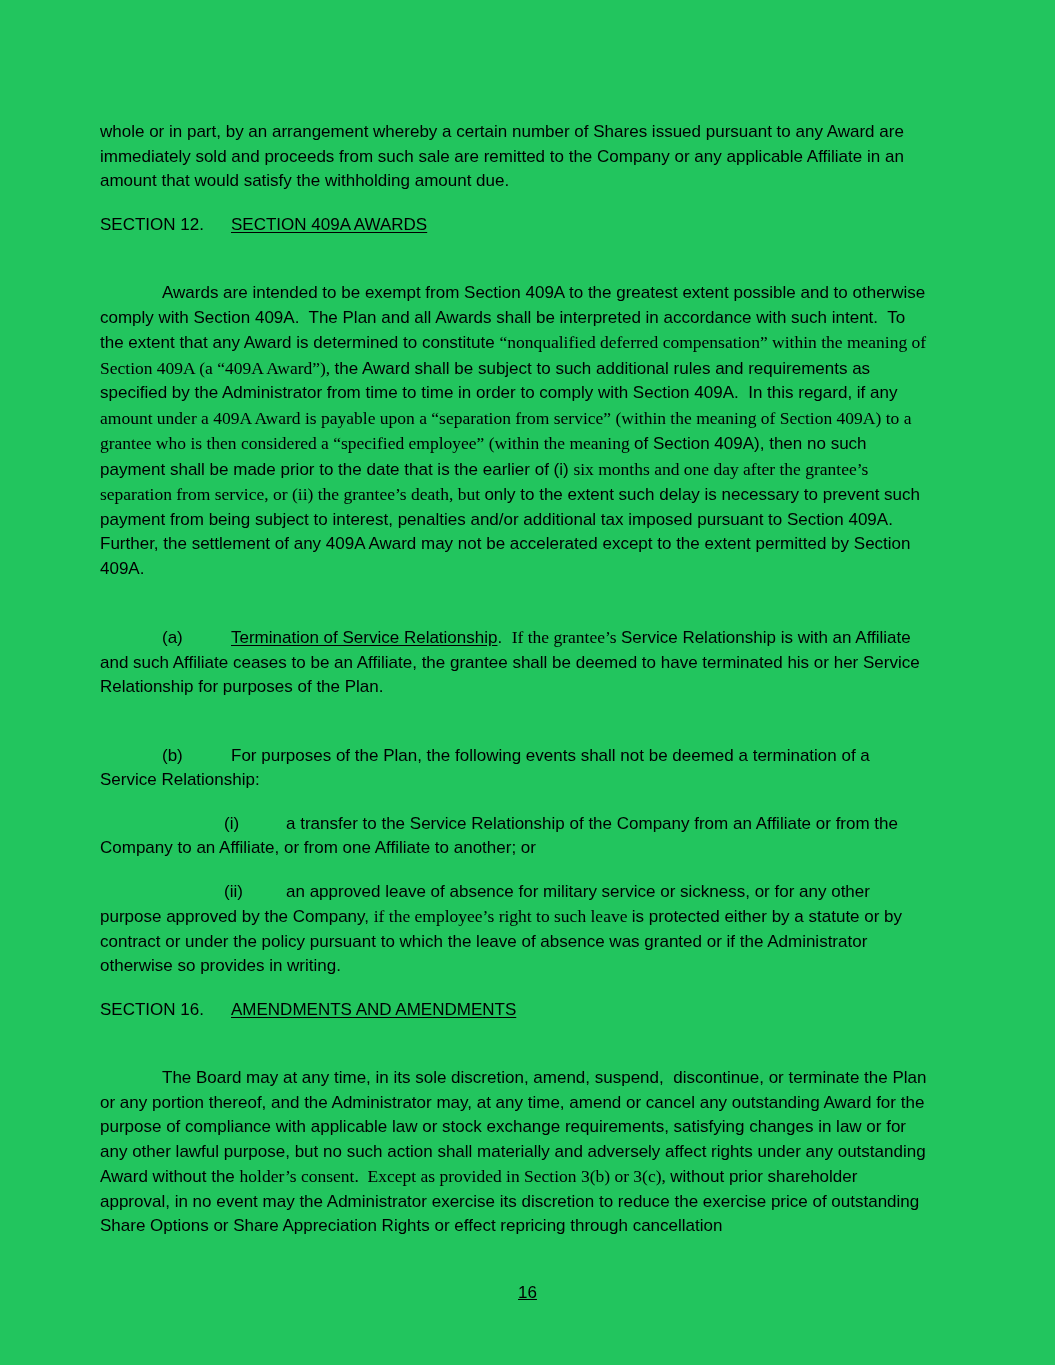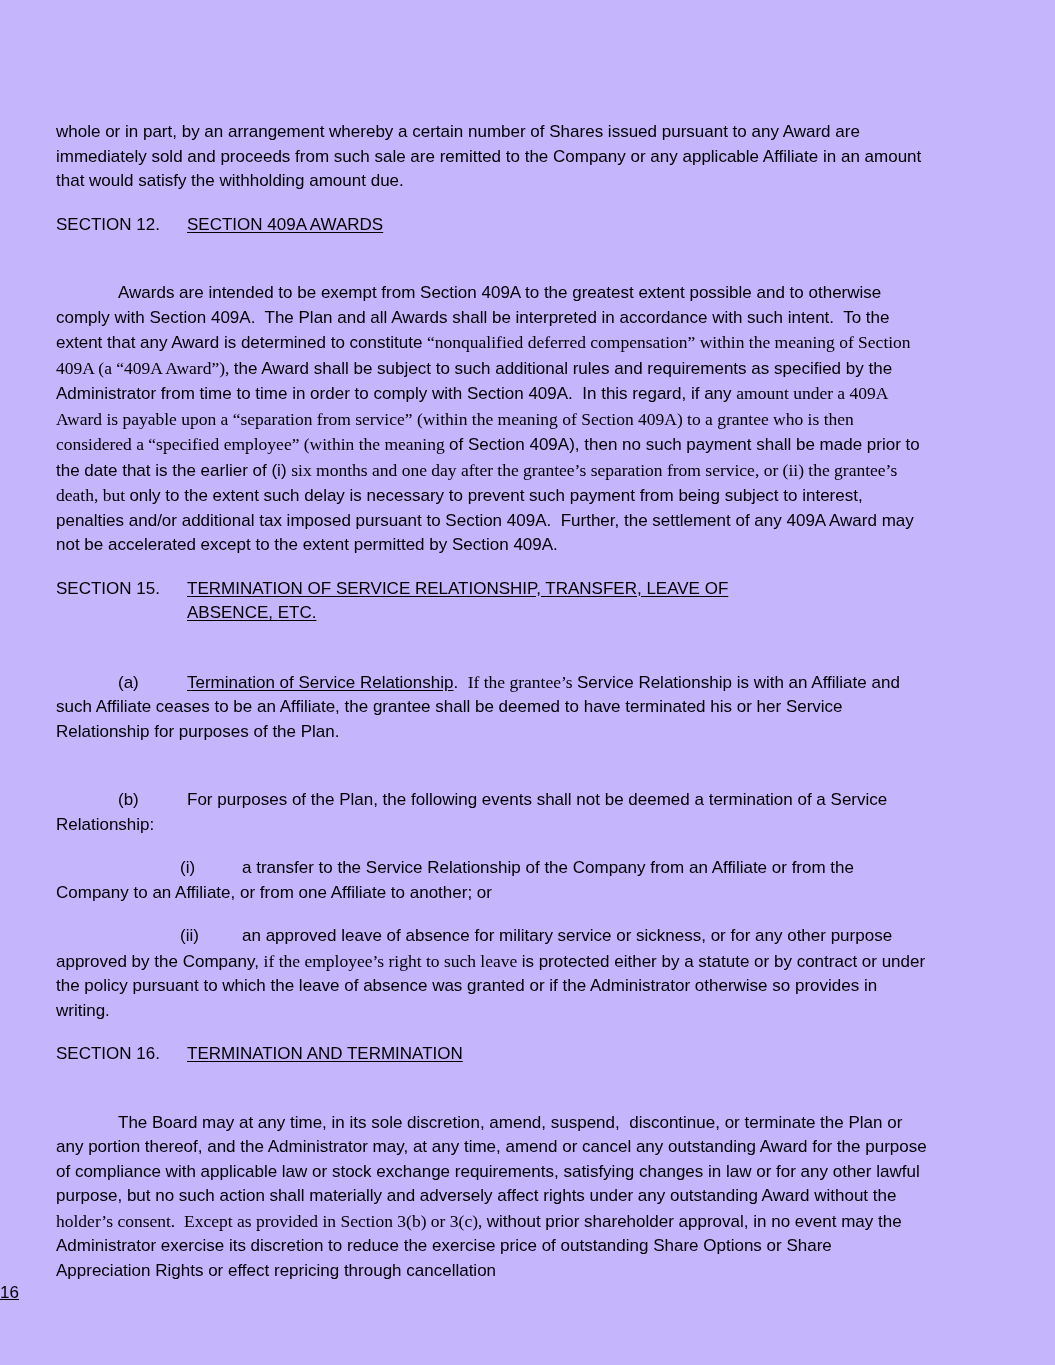"whole or in part, by" .page { background: #c4b5fd -> #22c55e; padding: 120px 125px 0 56px -> 120px 125px 0 100px }
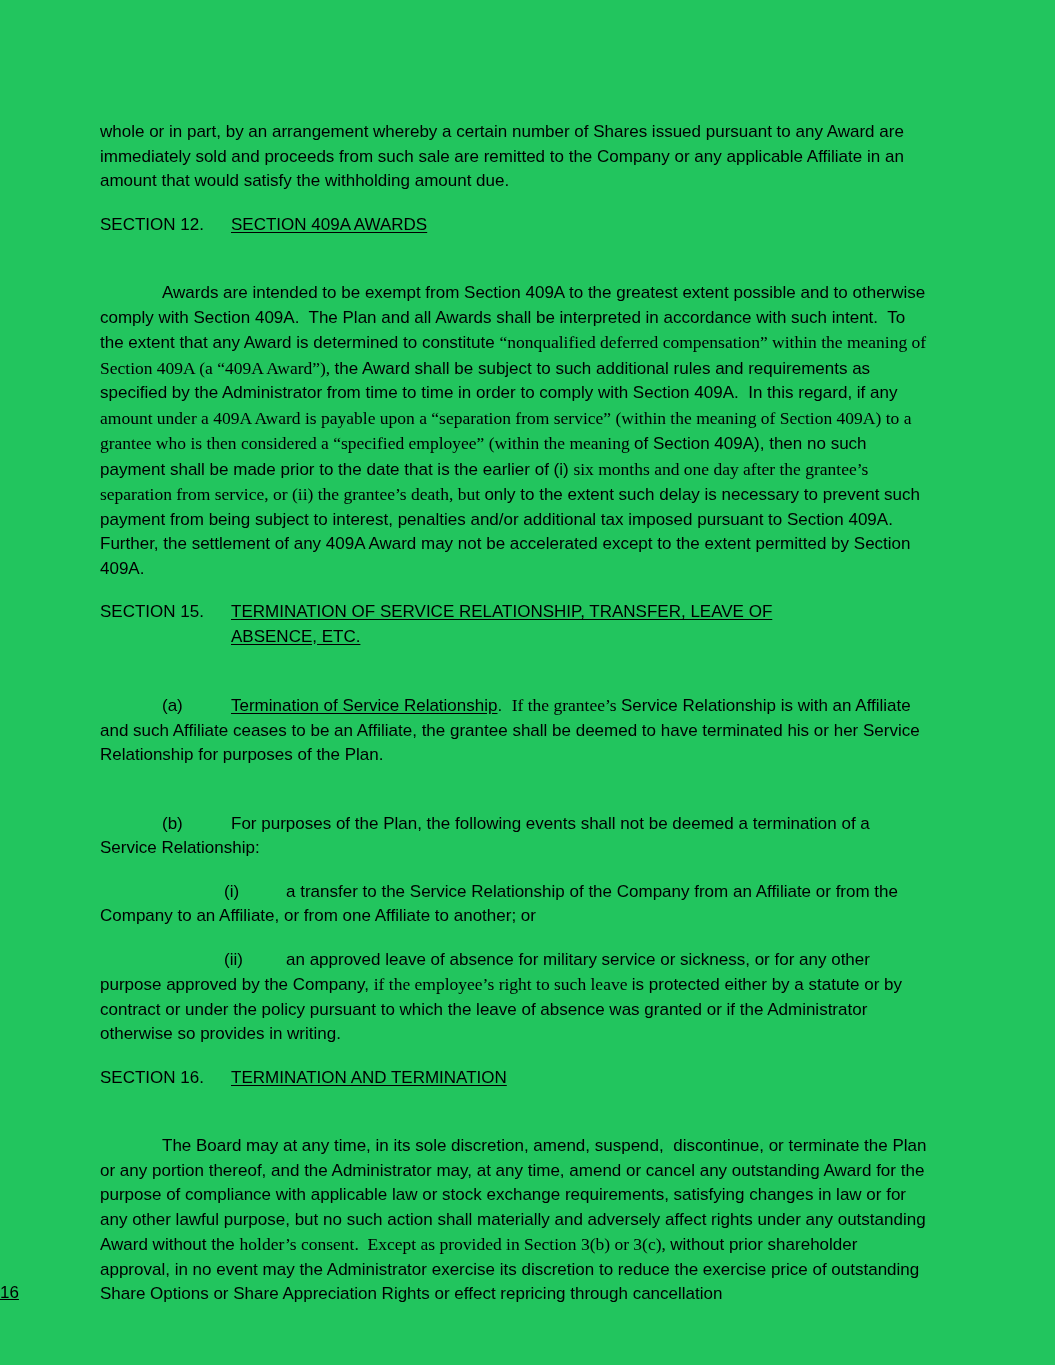"SECTION 15. TERMINATION OF SERVICE" p.heading { html: <p><span>SECTION 15.</span><span>TERMINATION OF SERVICE RELATIONSHIP, TRANSFER, LEAVE OF</span><br><span>ABSENCE, ETC.</span></p> -> none }
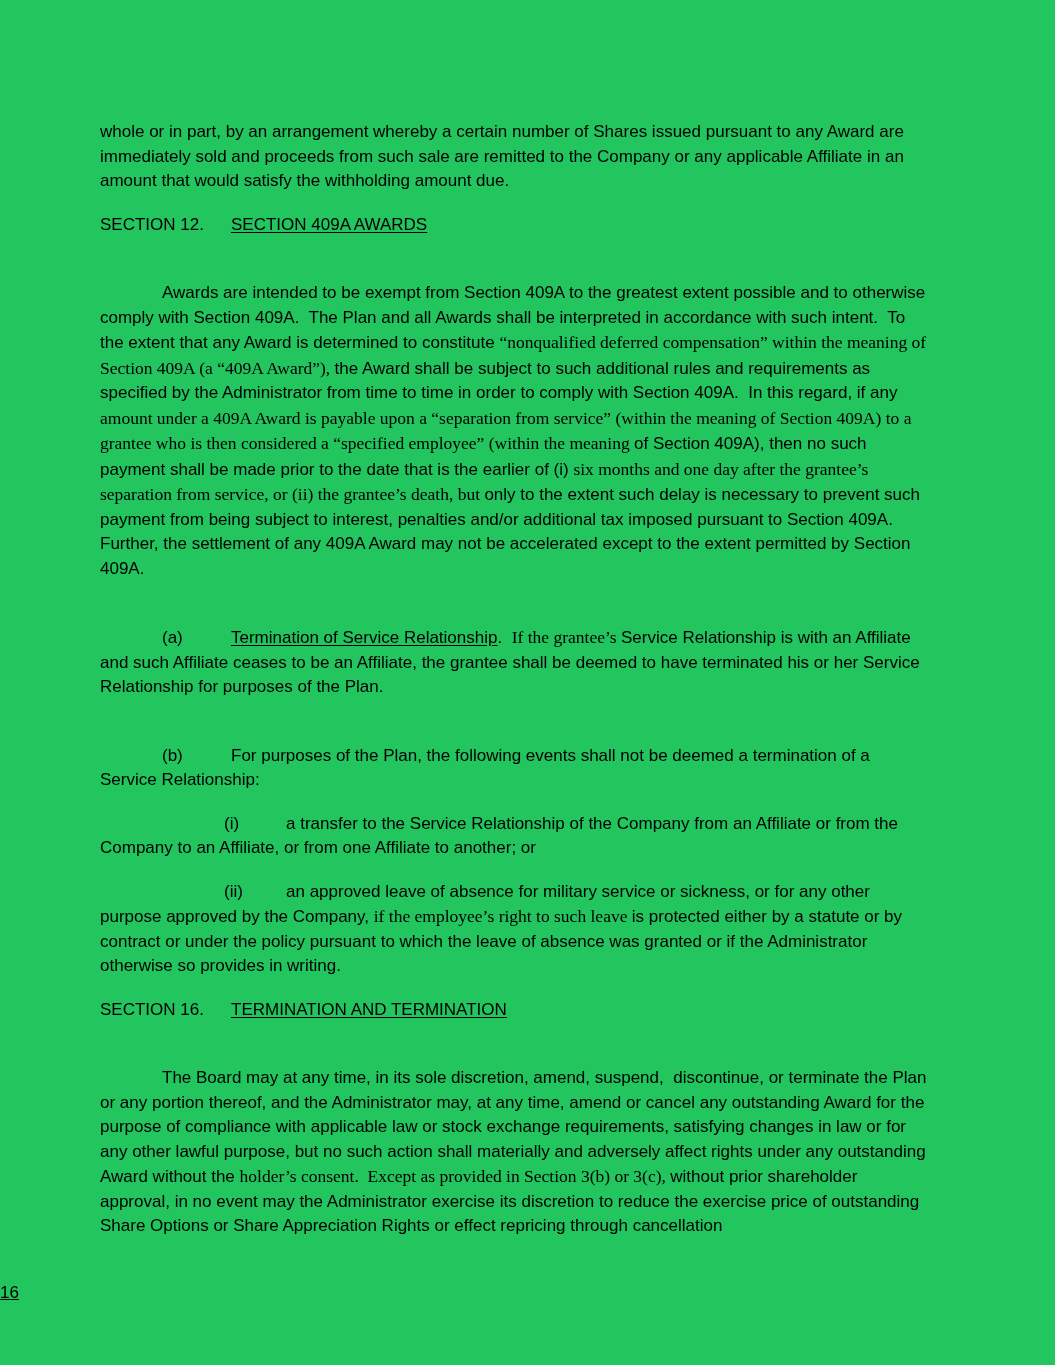"TERMINATION AND TERMINATION" span.u { text: TERMINATION AND TERMINATION -> AMENDMENTS AND AMENDMENTS }
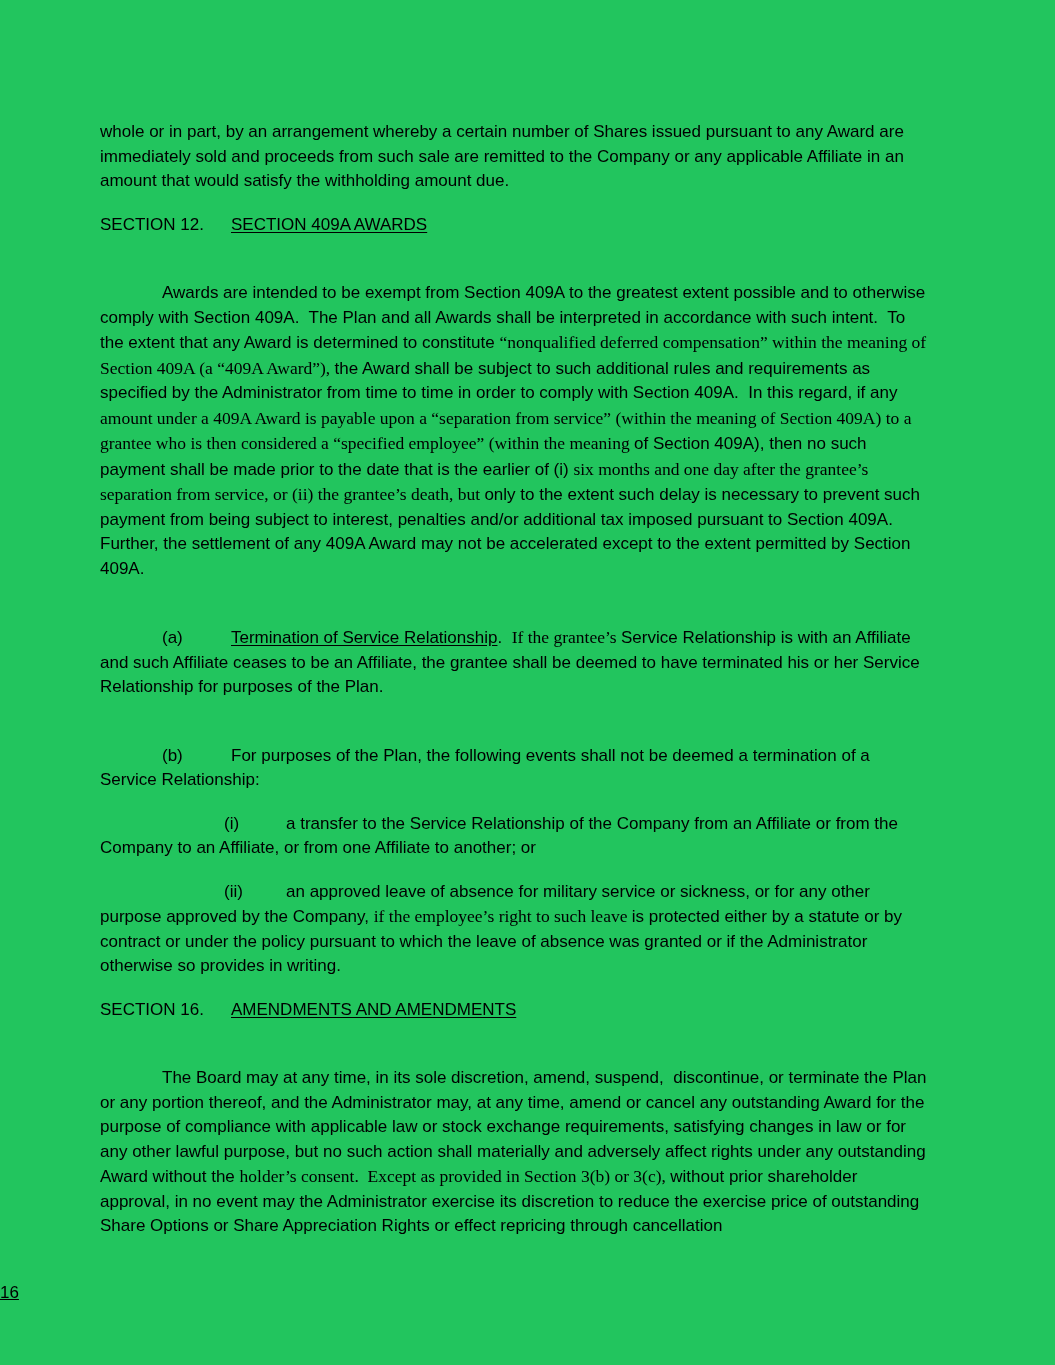"16" .footer { text-align: left -> center }
